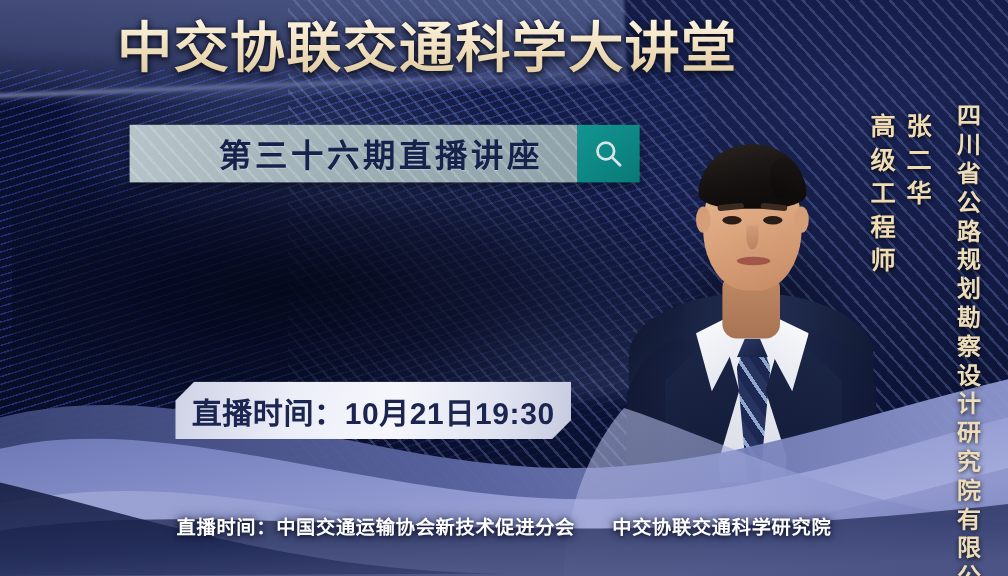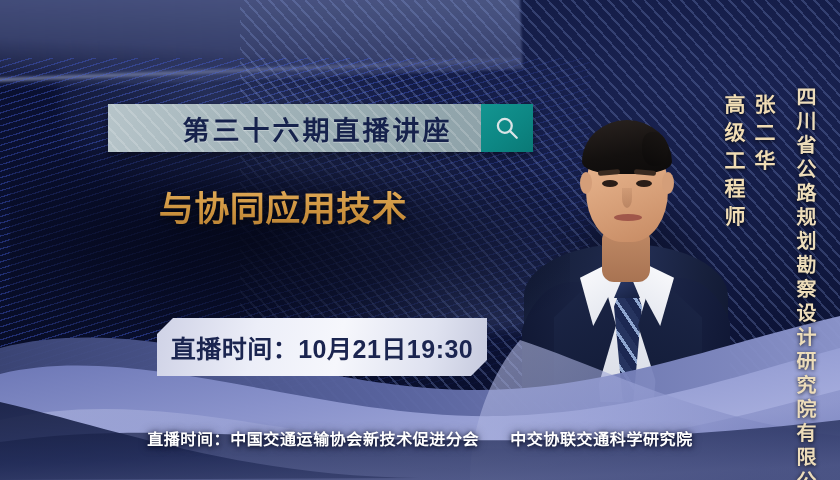"中交协联交通科学大讲堂" div.title { html: none -> <div>中交协联交通科学大讲堂</div> }
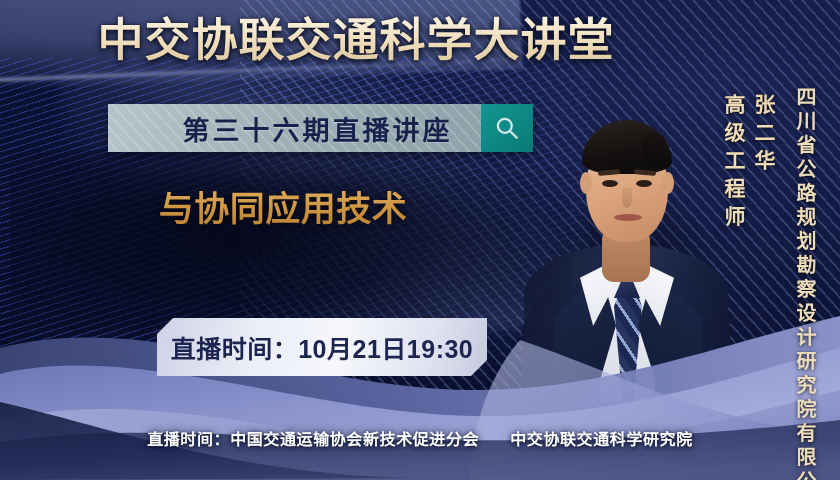"与协同应用技术" span.l2 { html: <span>与协同应用技术</span> -> none }
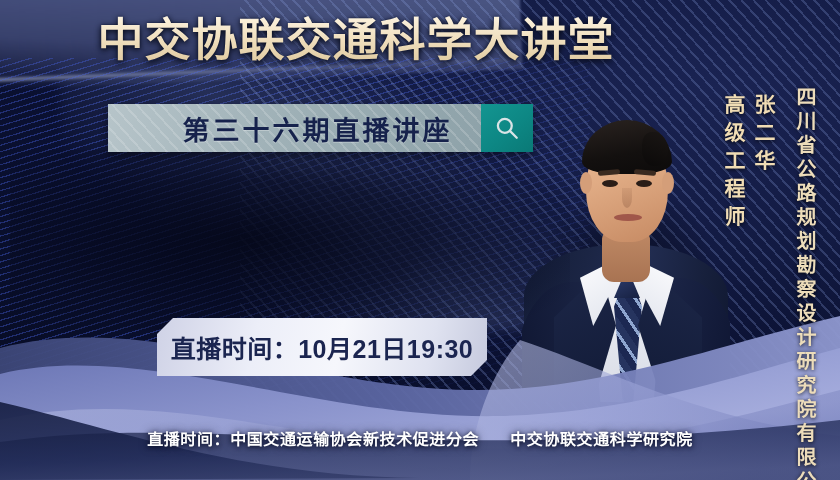"直播时间：10月21日19:30" .timebadge { height: 58px -> 48px; left: 157px -> 146px }
